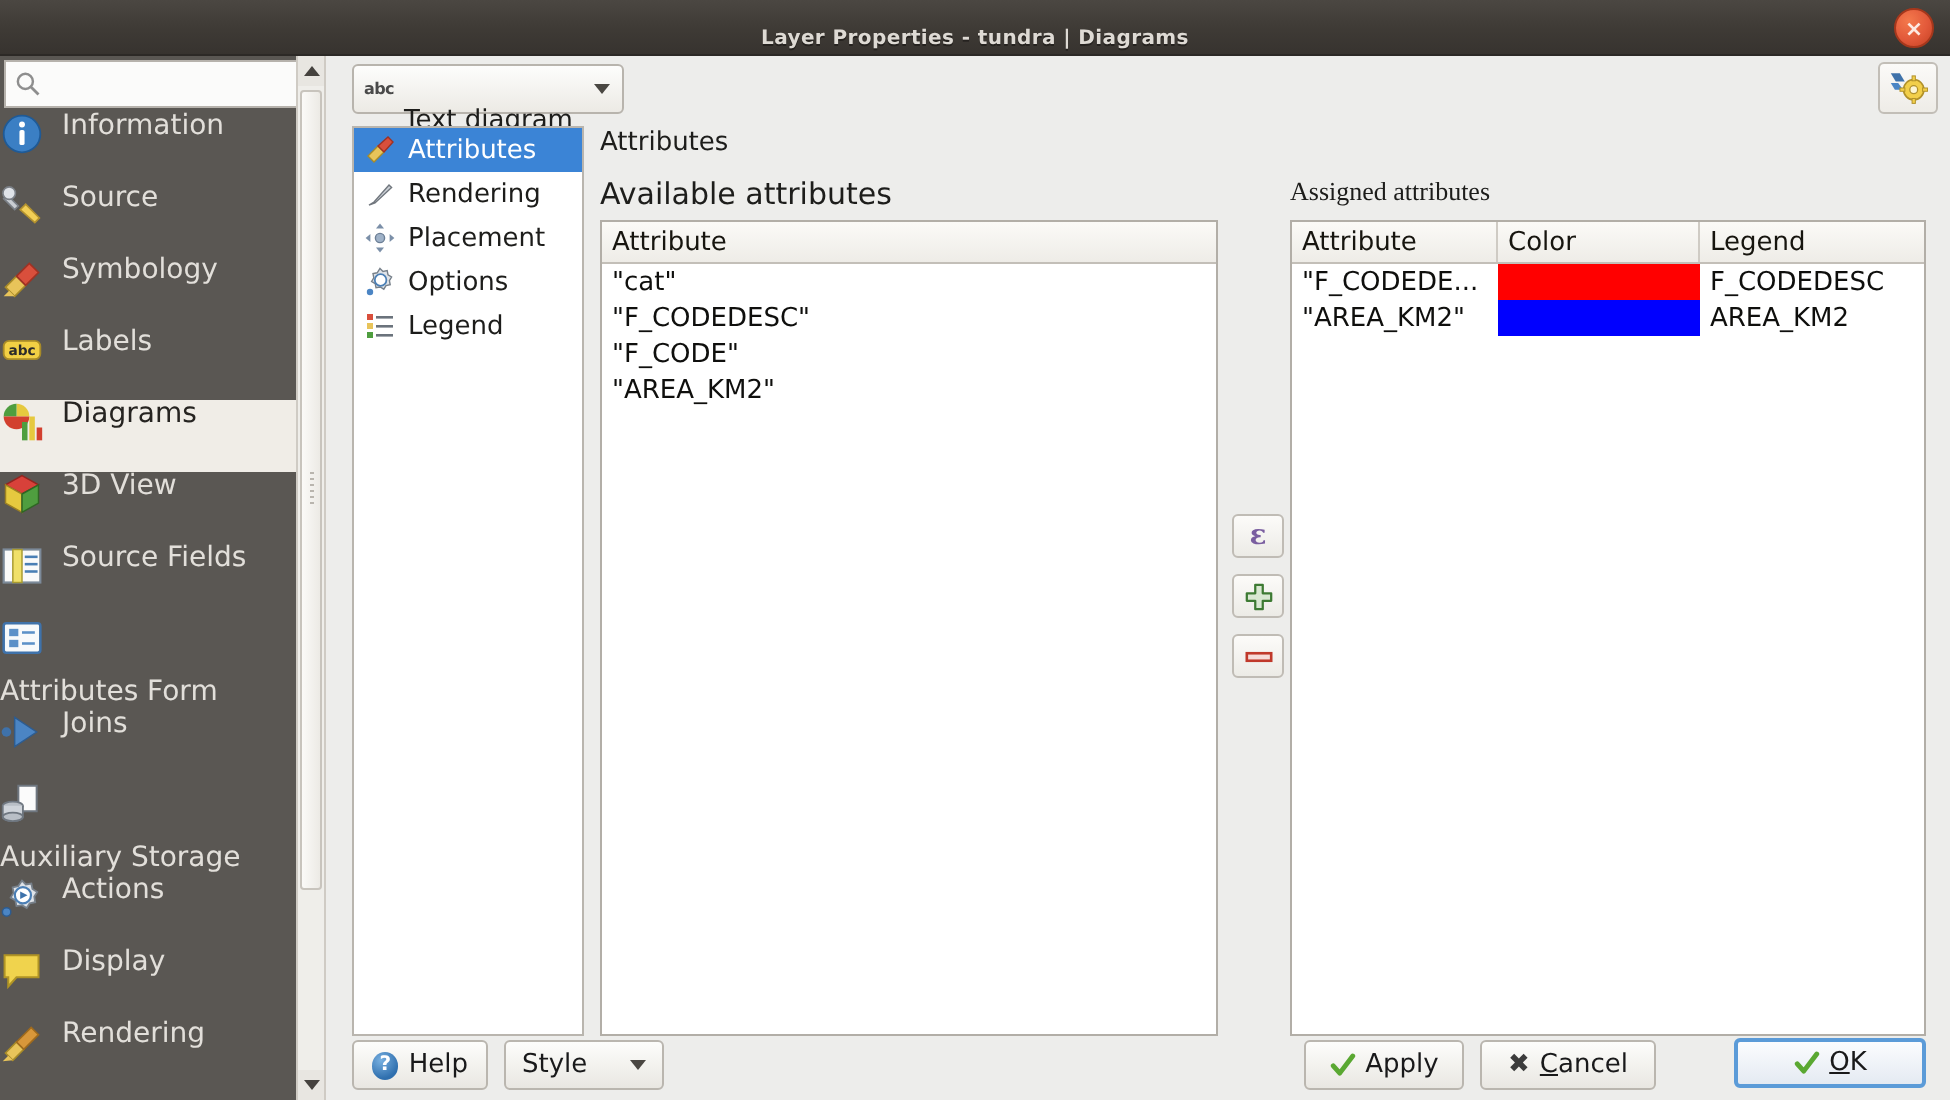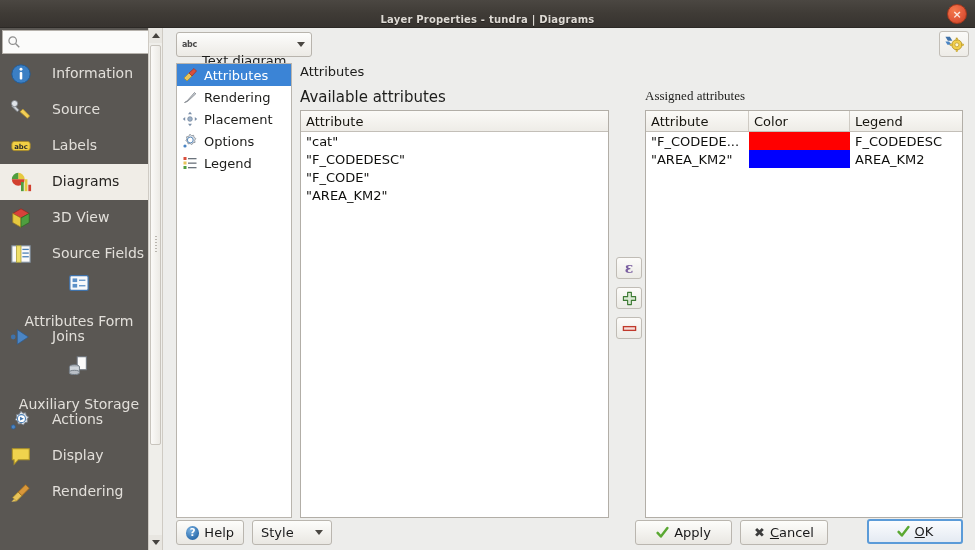"Information" .nav-item { align-items: center -> none; gap: 20px -> 9px; padding-left: 10px -> none }
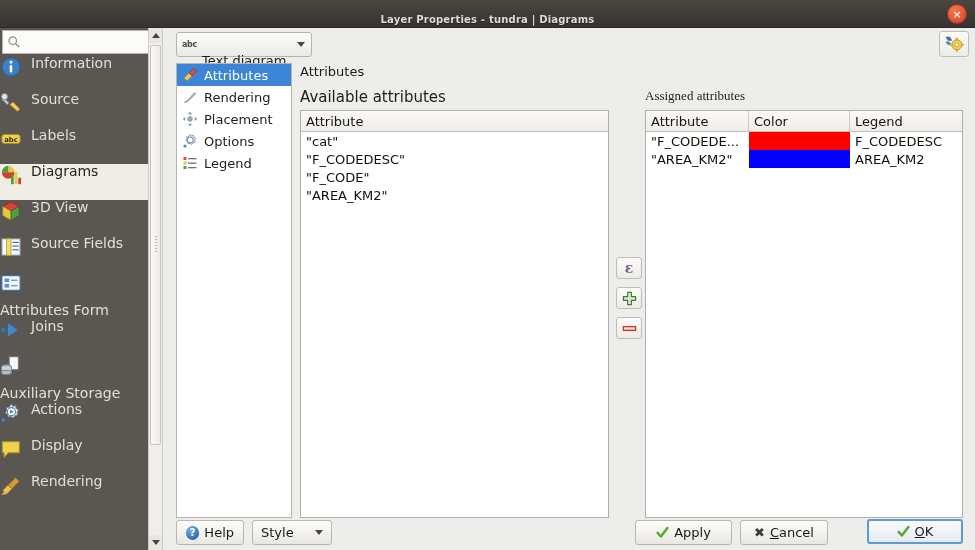"Symbology" div.nav-item { html: none -> <div> <svg> <path></path> <path></path> <path></path> </svg> <span>Symbology</span> </div> }
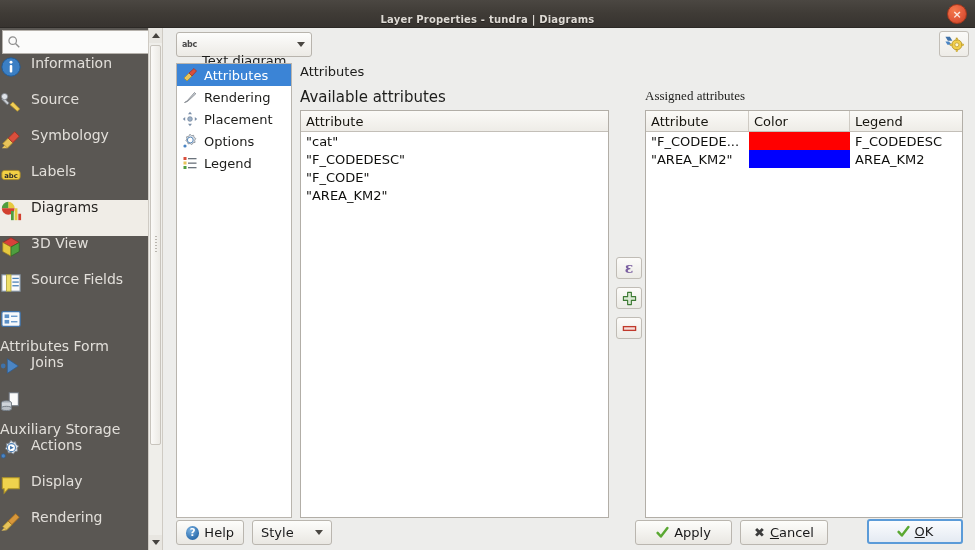"Apply" #btn-apply { width: 97px -> 80px }
